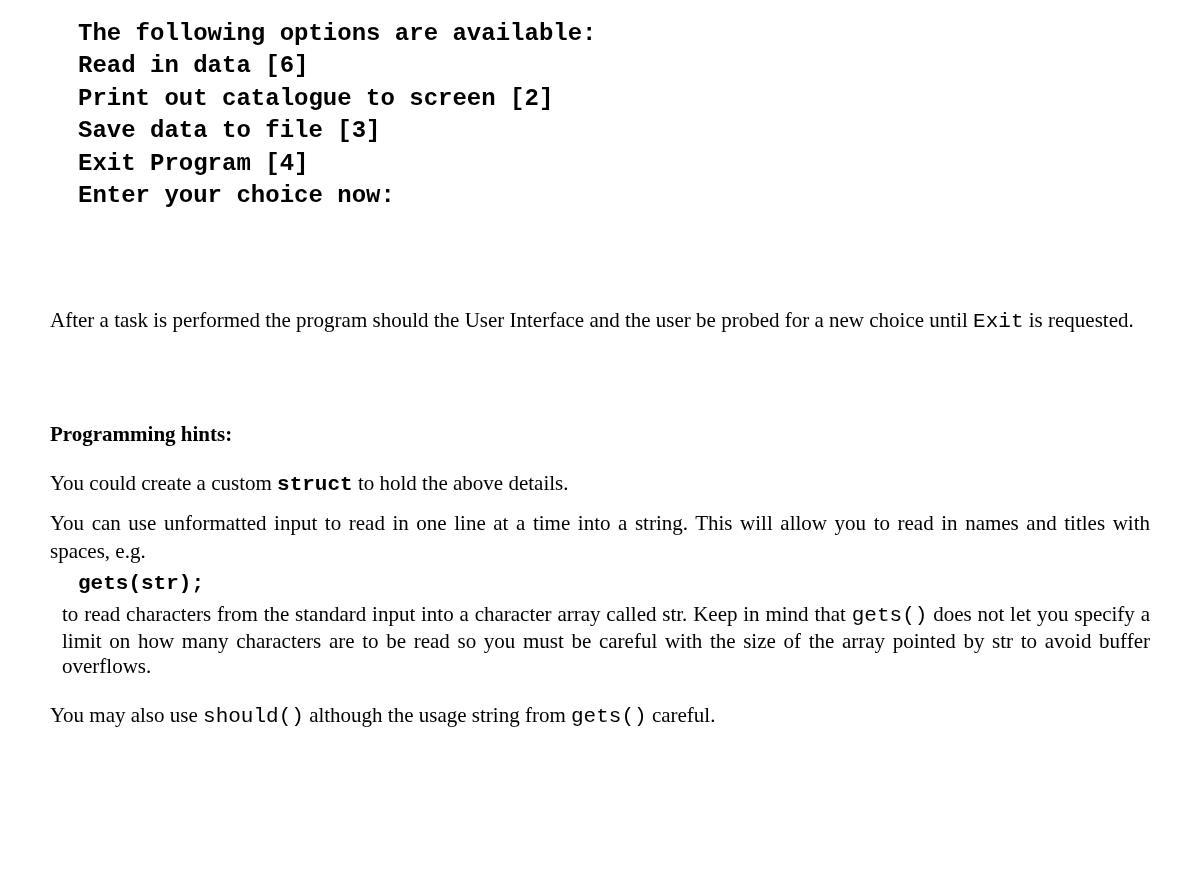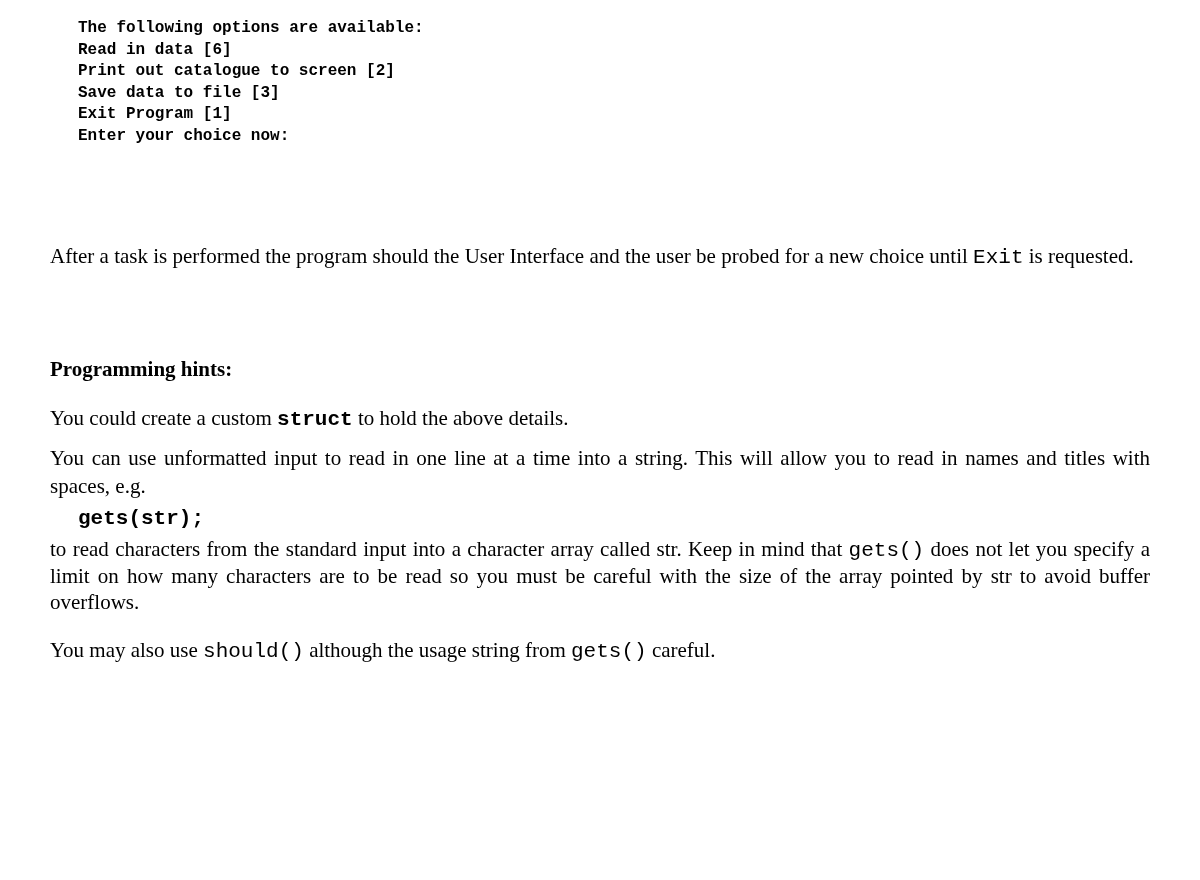"The following options are available:" .menu-block { font-size: 16px -> 24px }
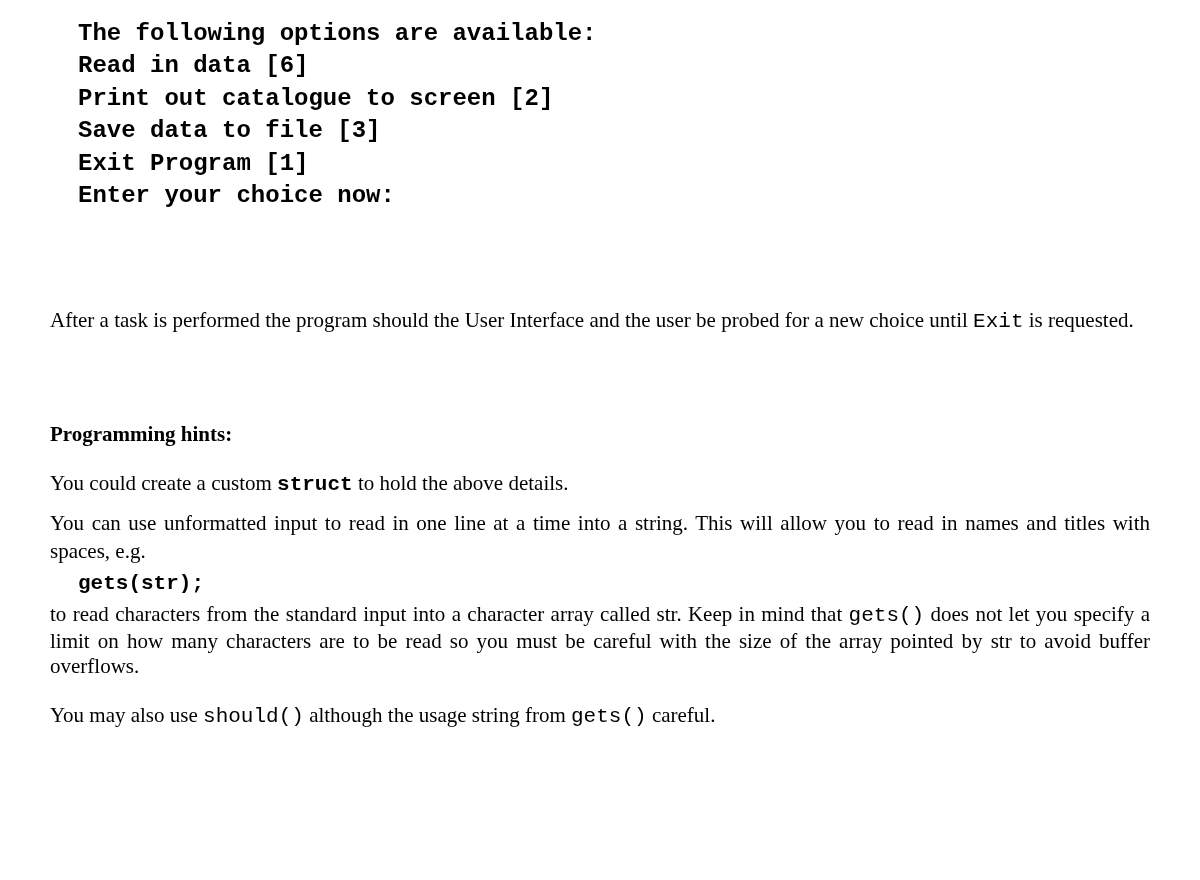"Exit Program [1]" div { text: 1 -> 4 }
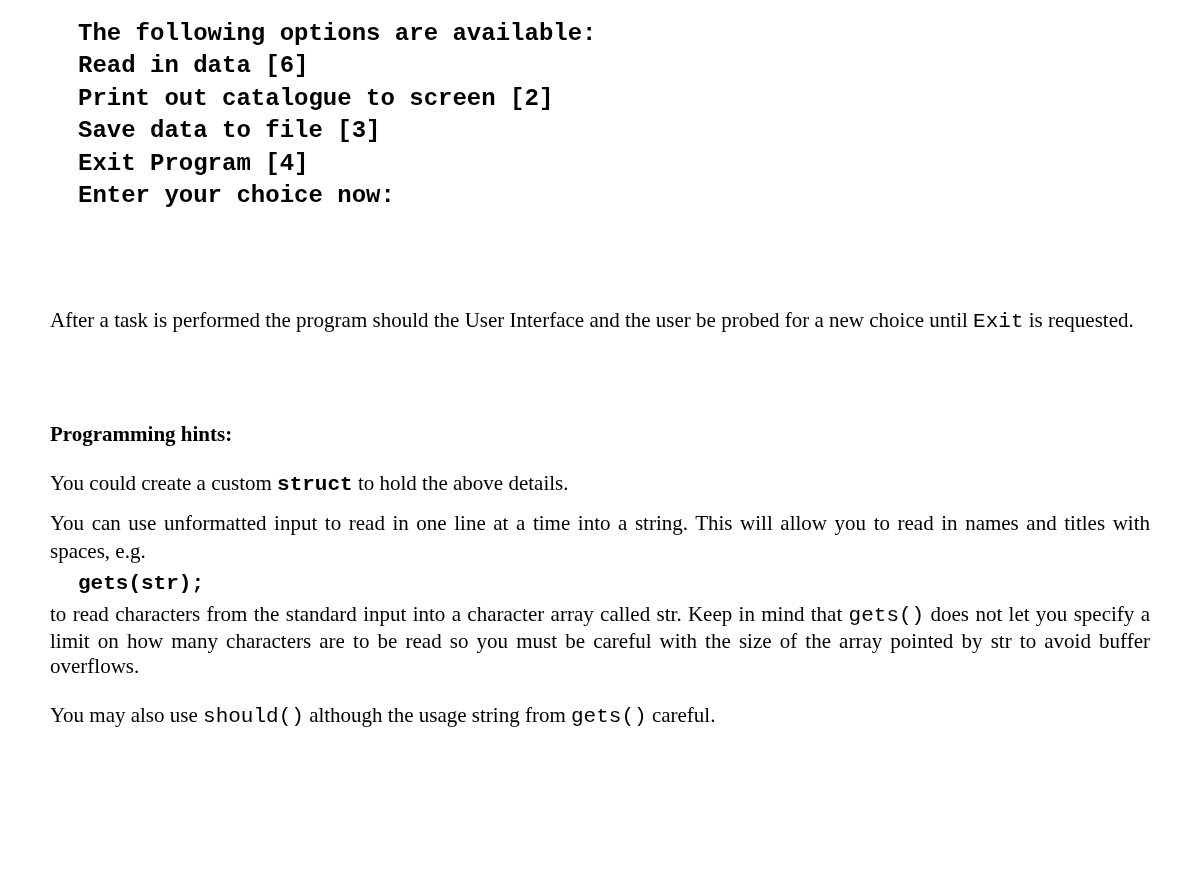"to read characters from the" div.justify { margin-left: none -> 12px }
